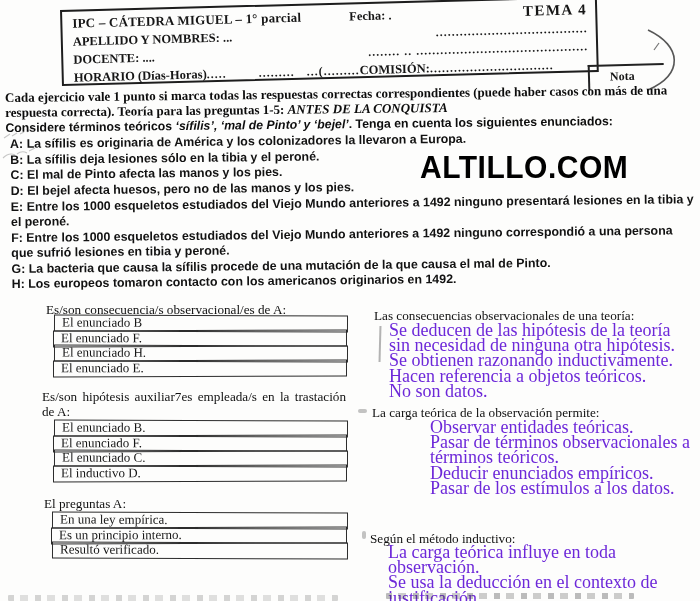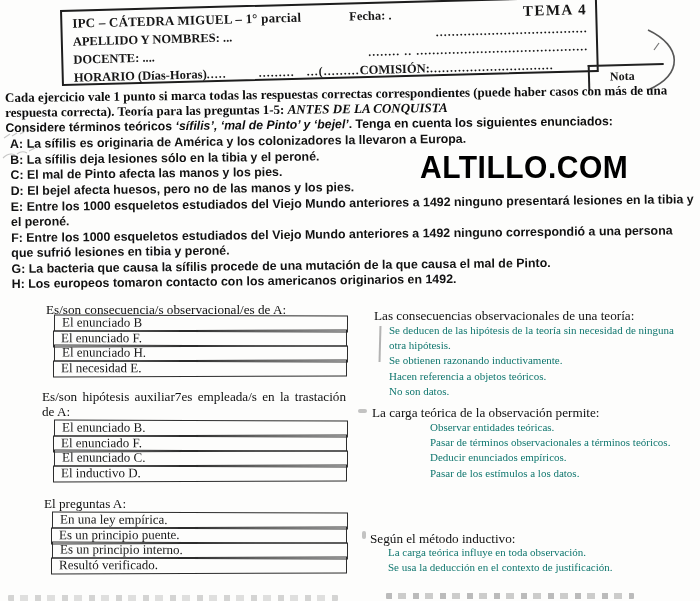"Se deducen de las hipótesis" .opts { color: #0f766e -> #6d28d9; font-size: 11px -> 18px }
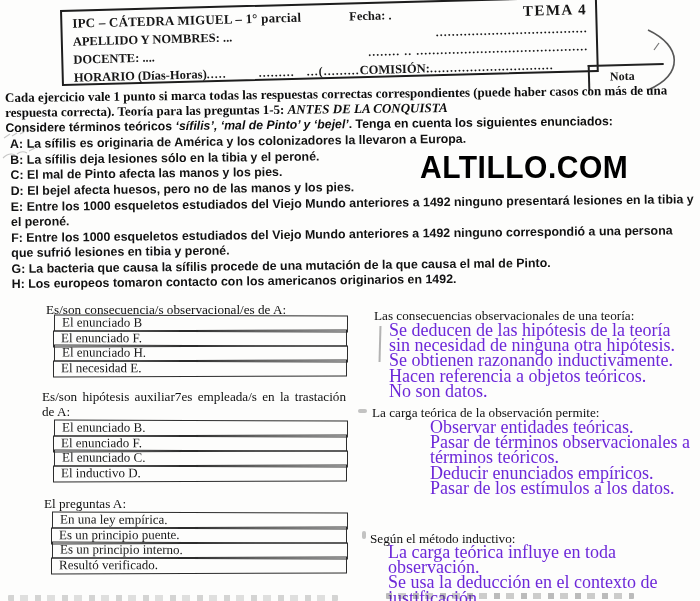"El necesidad E." div.trow { text: necesidad -> enunciado }
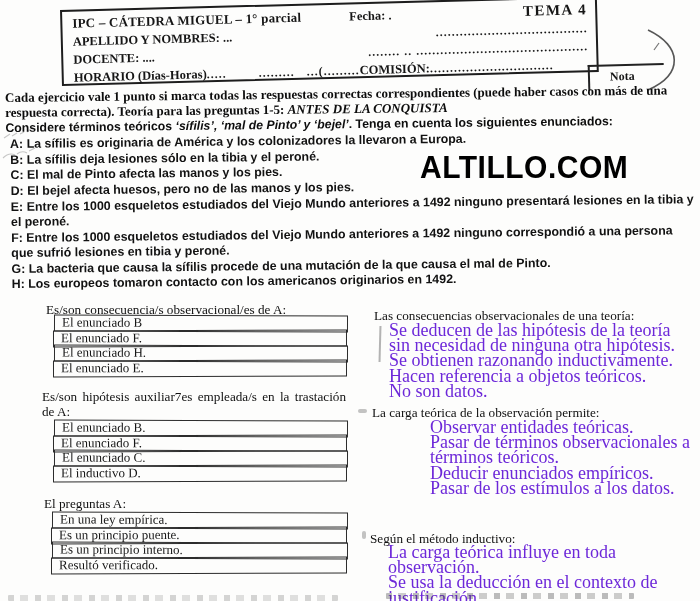"Es un principio puente." div.trow { html: <div>Es un principio puente.</div> -> none }
